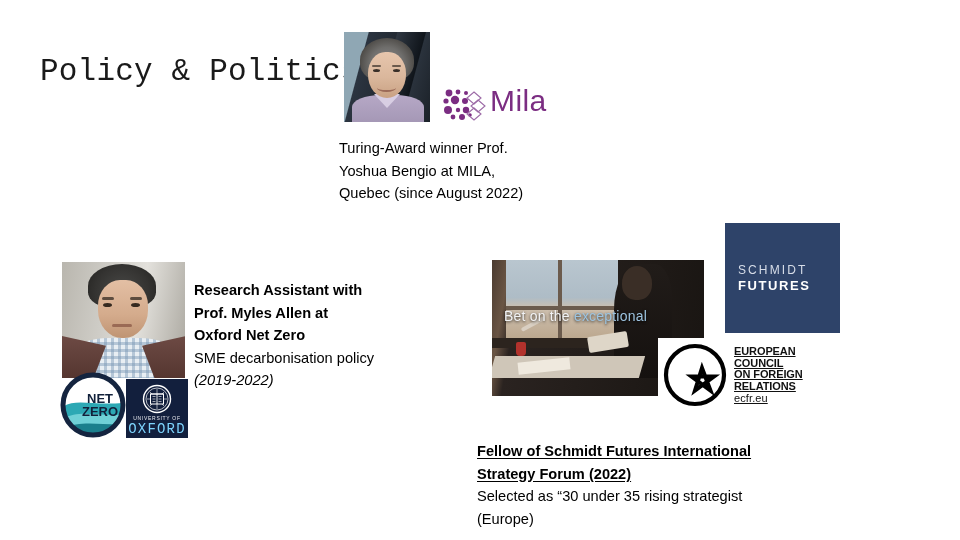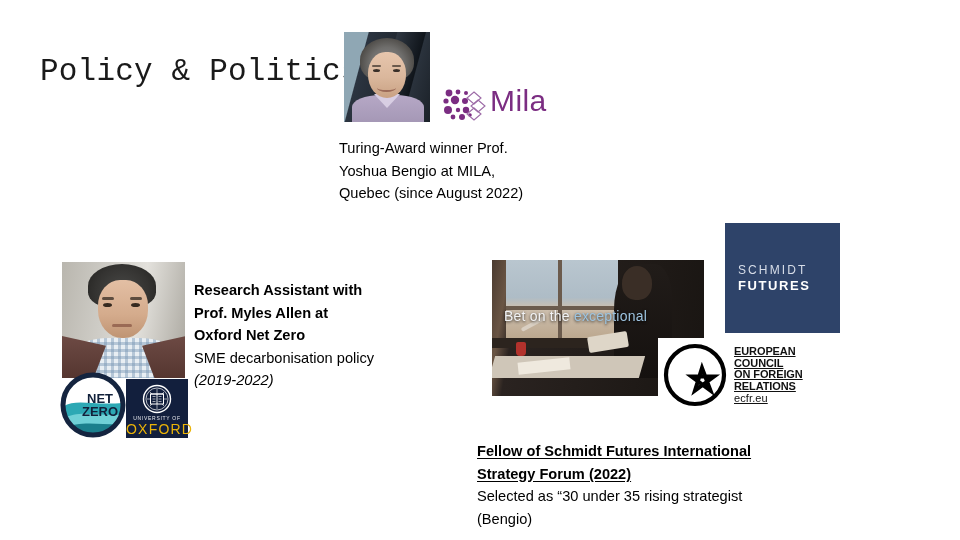"OXFORD" #oxford-logo .ox { color: #eab308 -> #7dd3fc; font-family: Liberation Sans, sans-serif -> Liberation Mono, monospace }
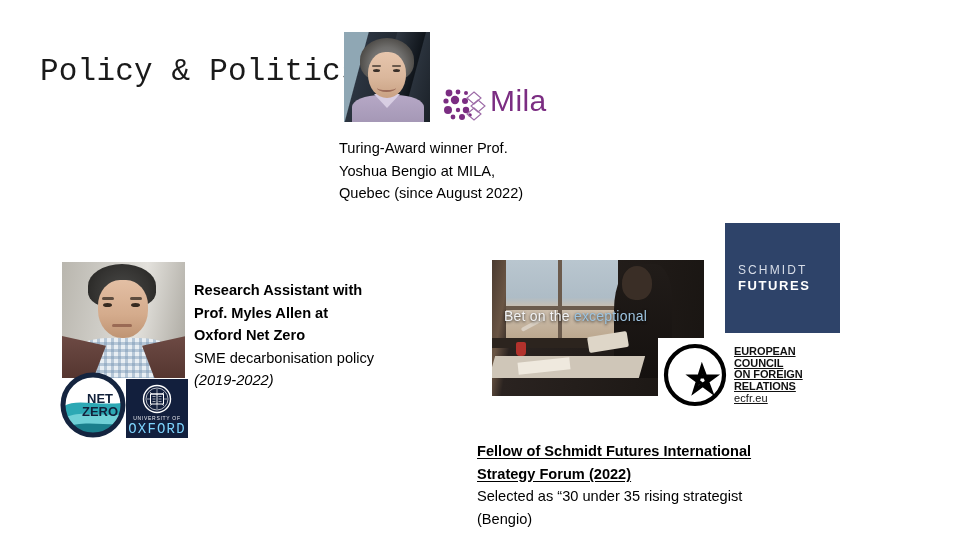"(Bengio)" div.line { text: Bengio -> Europe }
